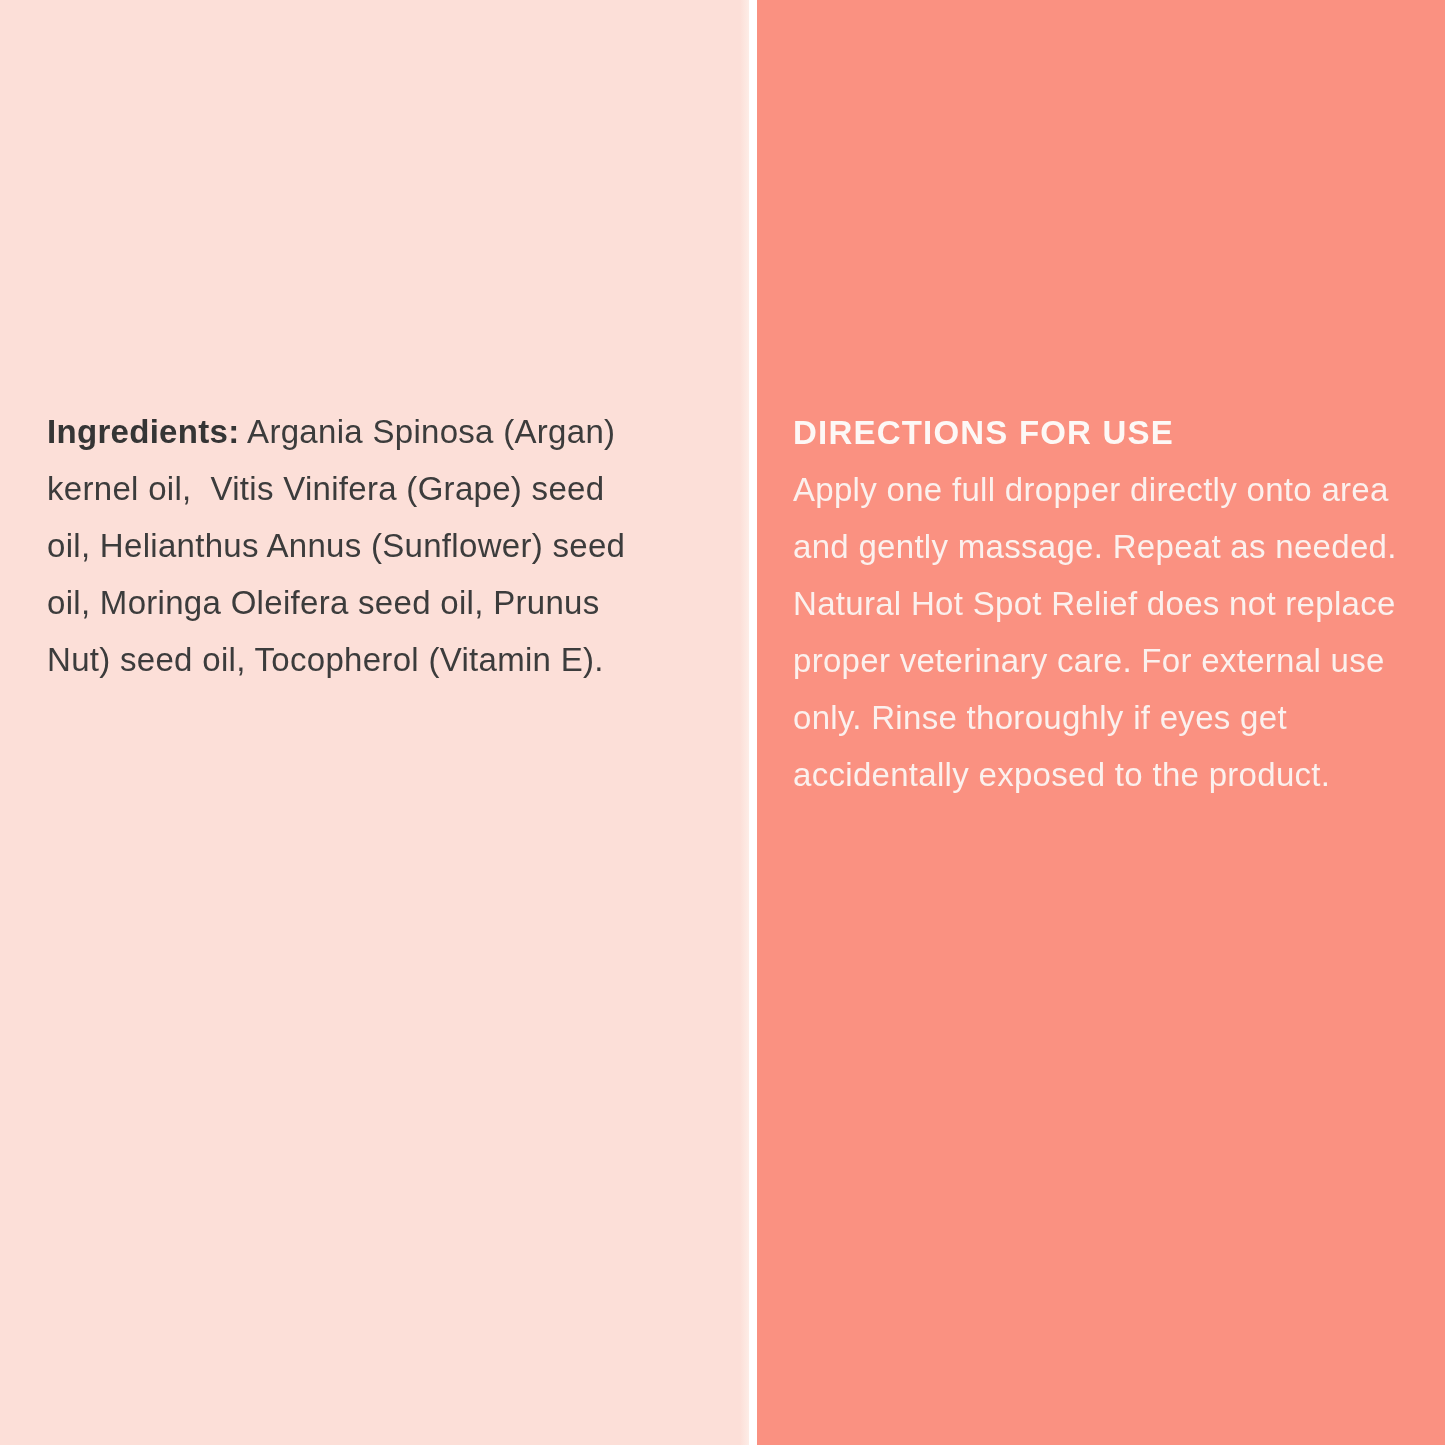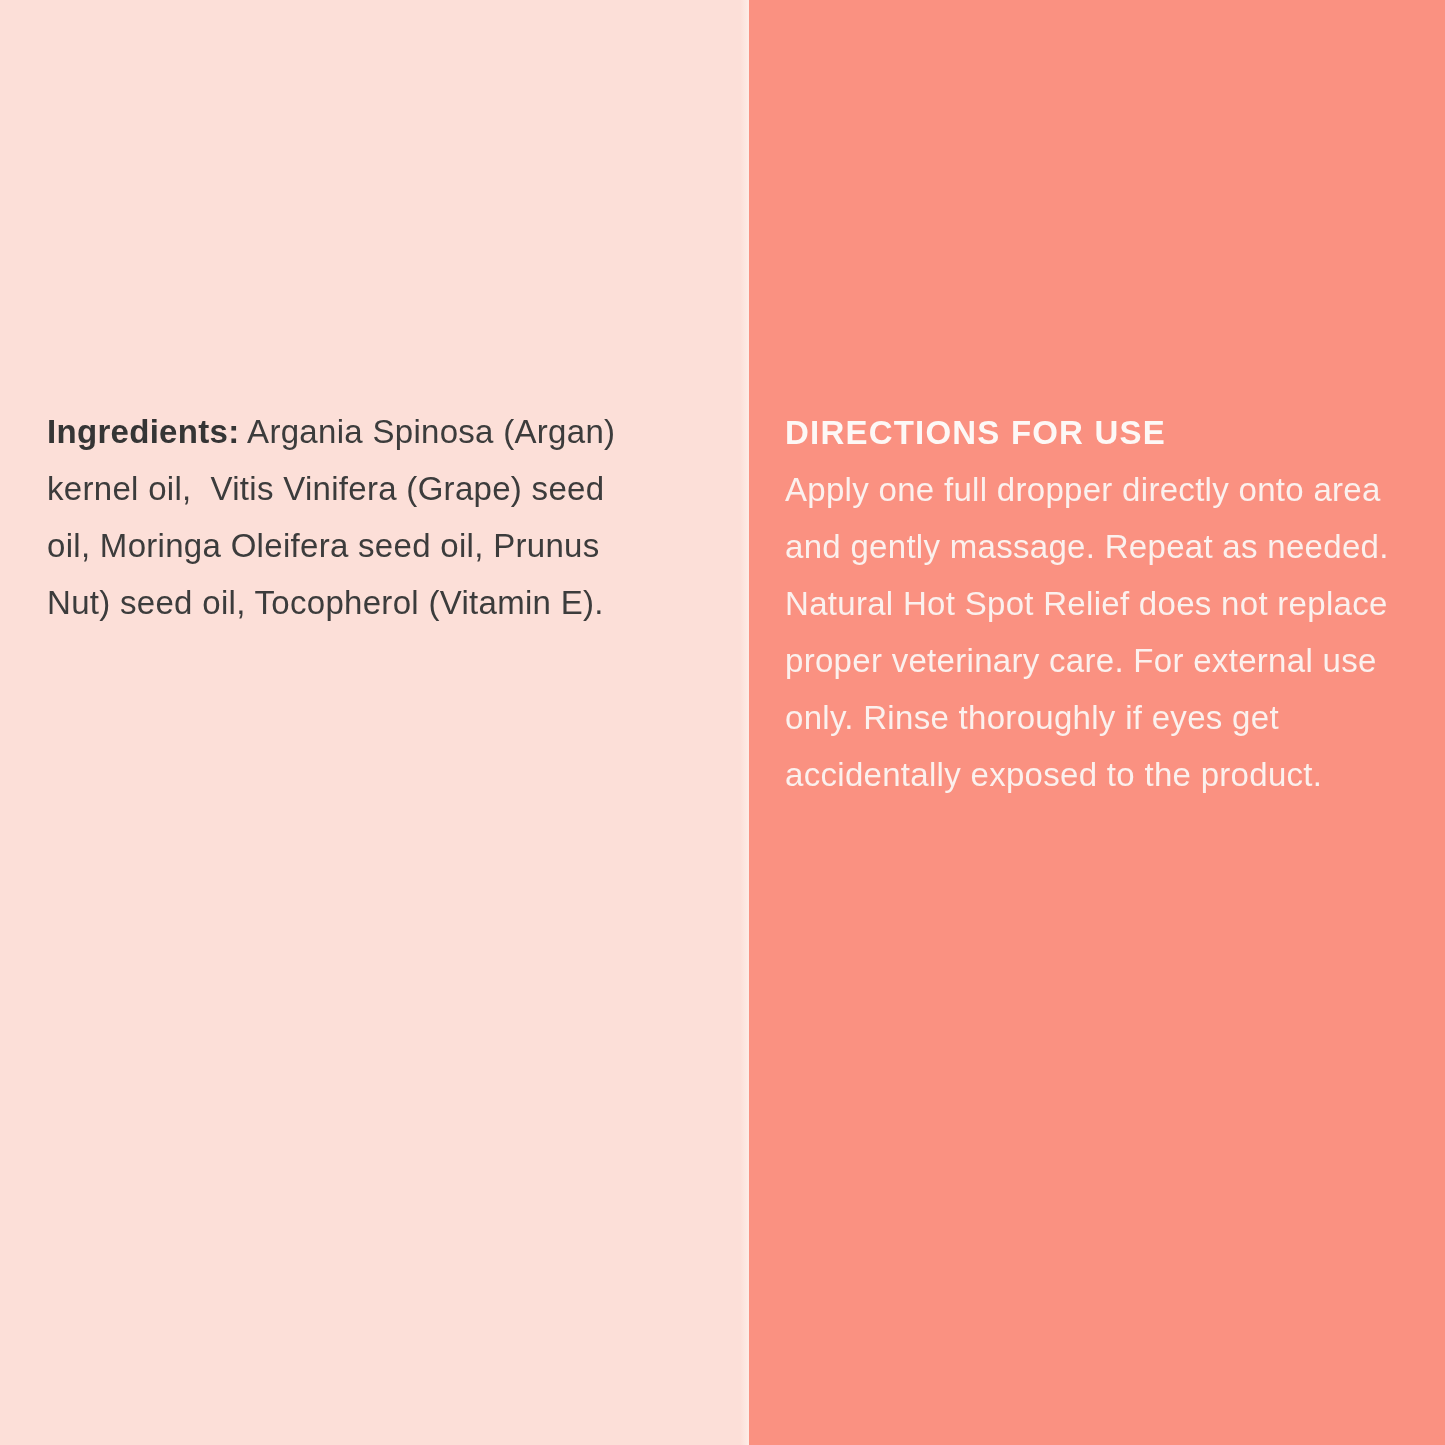"DIRECTIONS FOR USE" .panel-right { margin-left: none -> 8px }
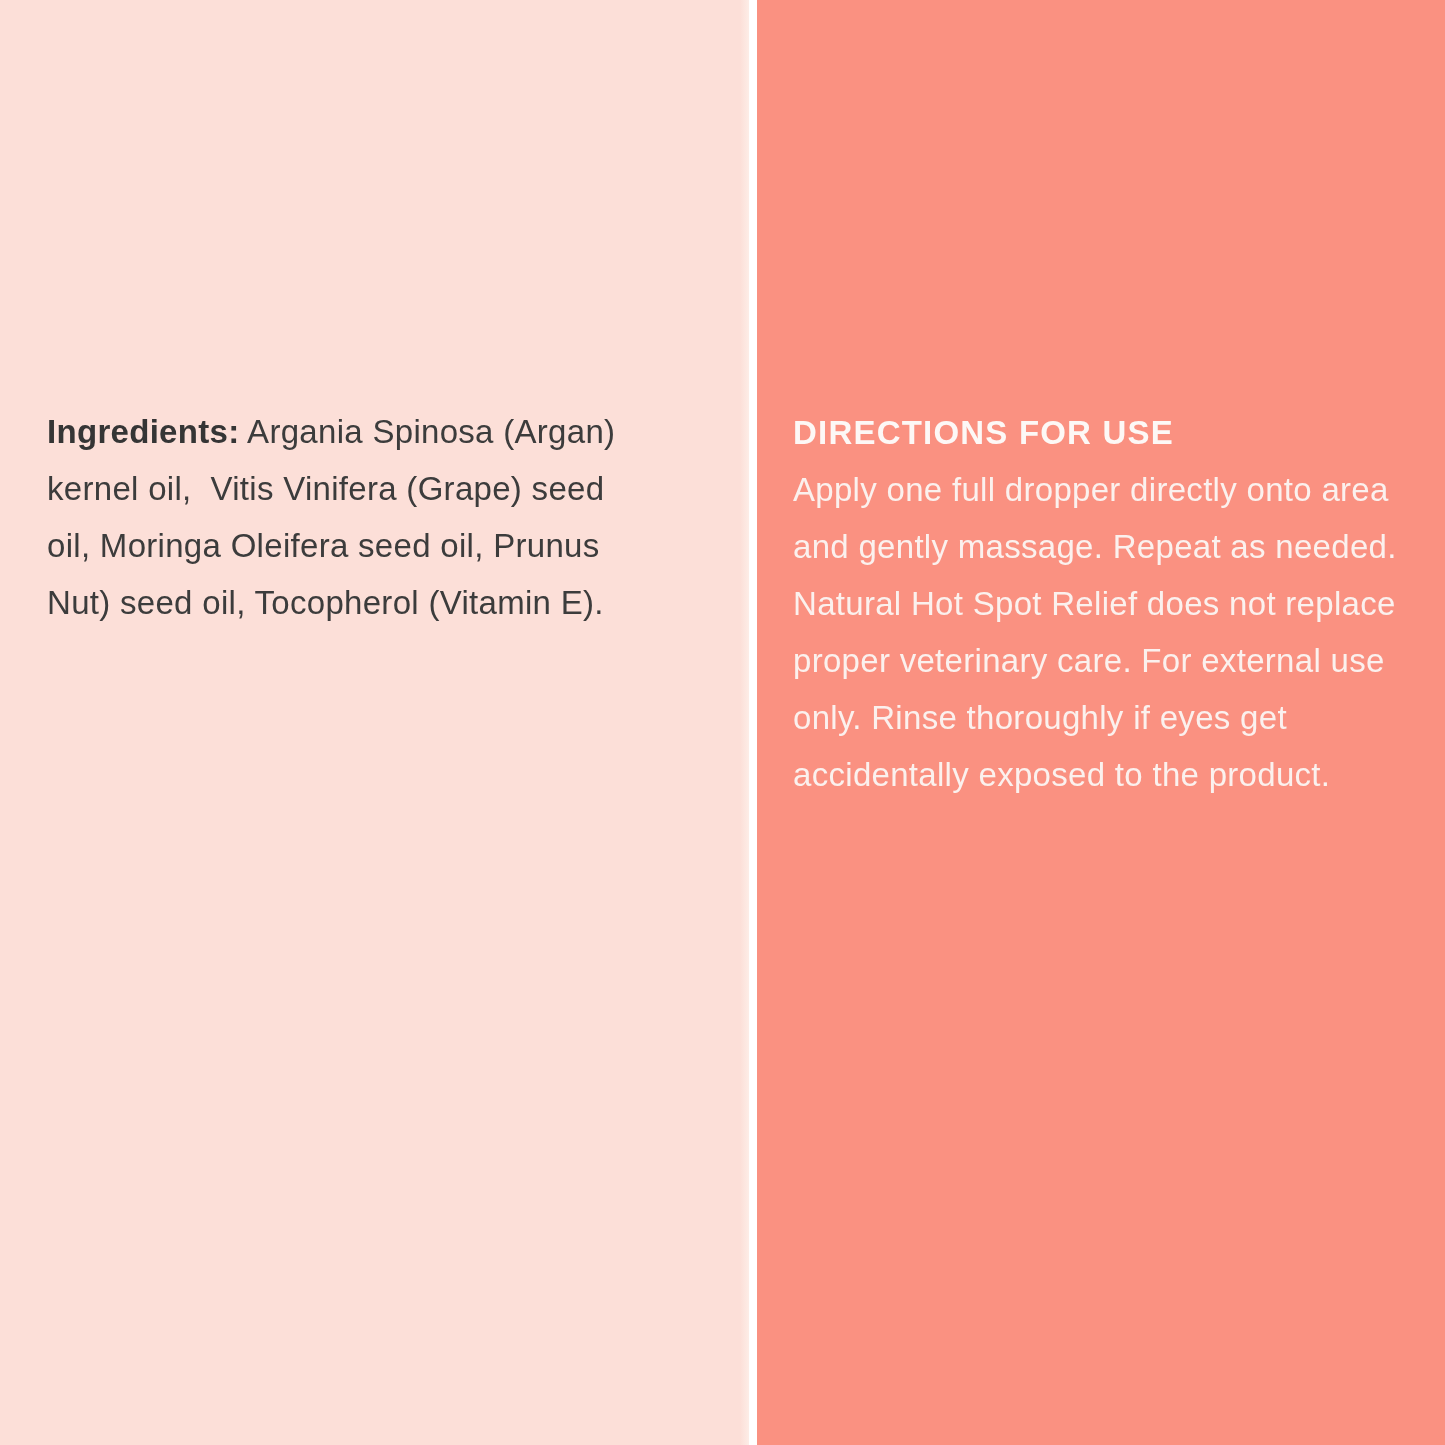"oil, Helianthus Annus (Sunflower) seed" div.text-line { html: none -> <div>oil, Helianthus Annus (Sunflower) seed</div> }
